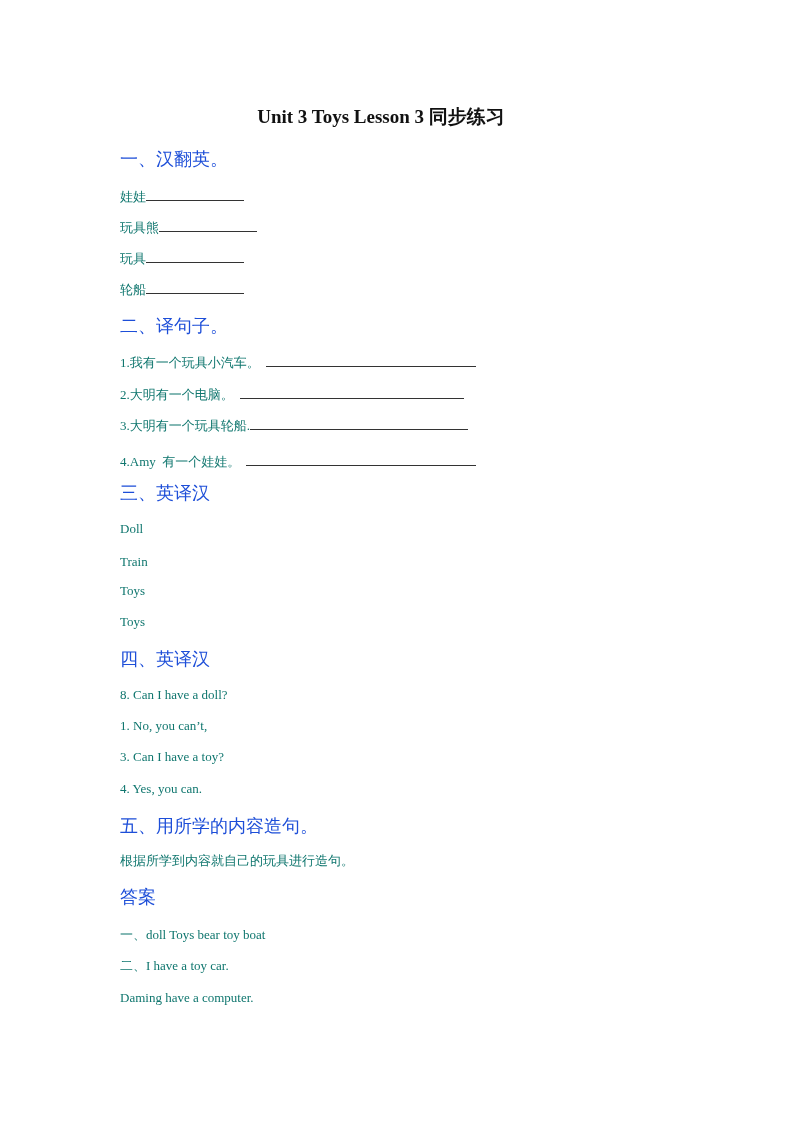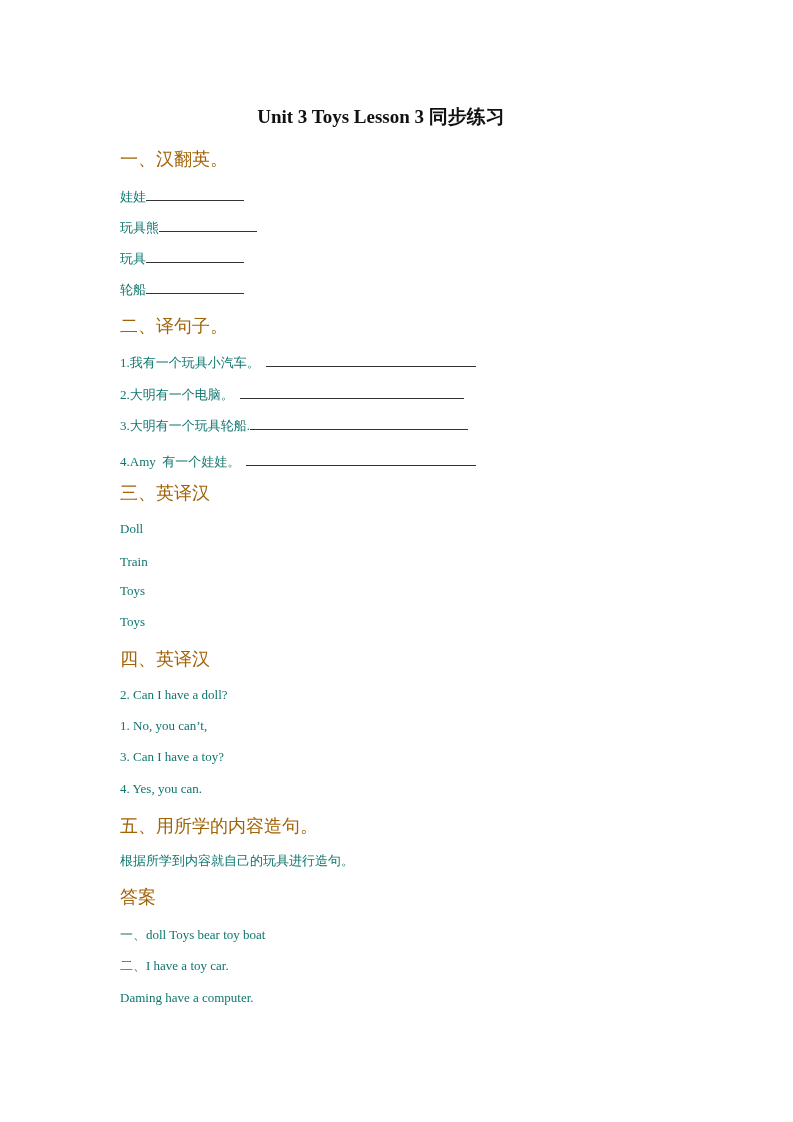"一、汉翻英。" .h { color: #a16207 -> #1d4ed8 }
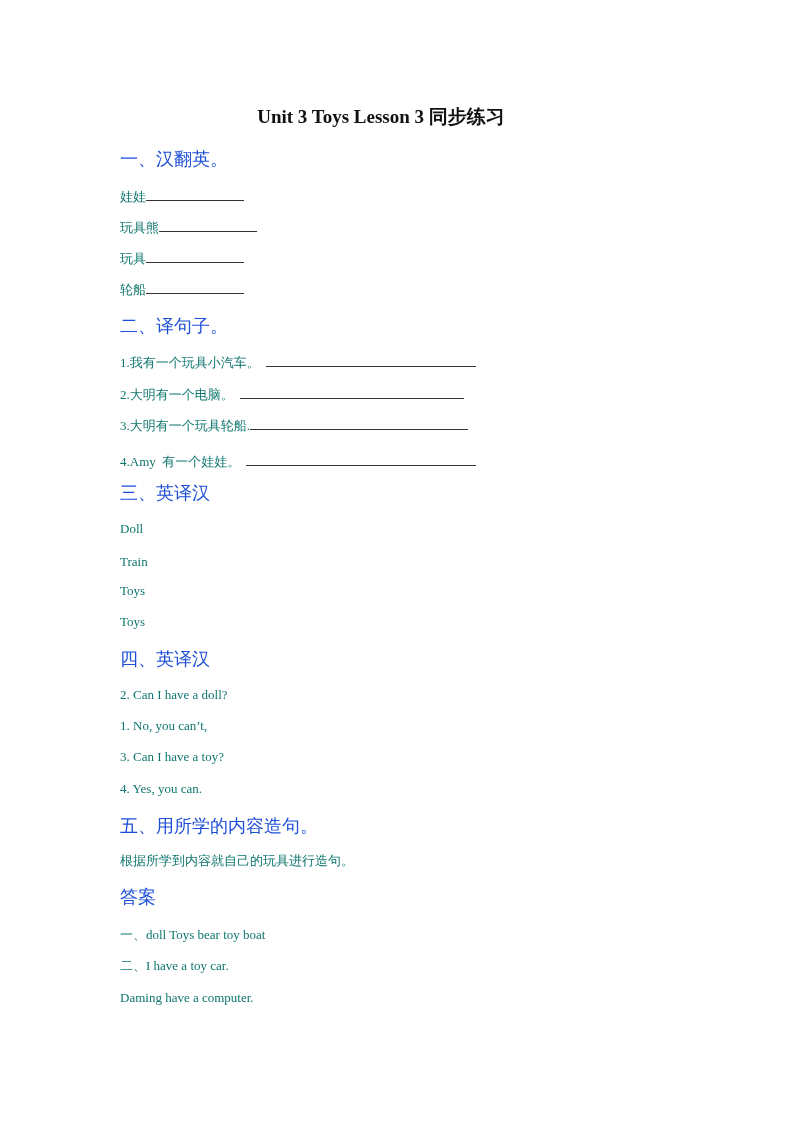"2. Can I have a" div.line { text: 2 -> 8 }
